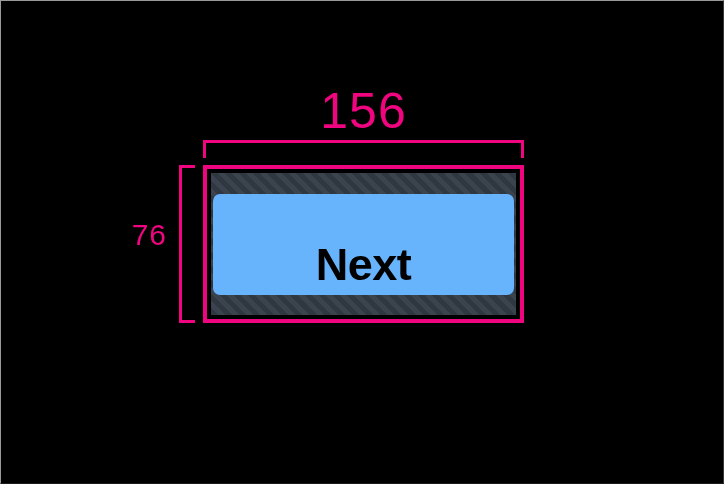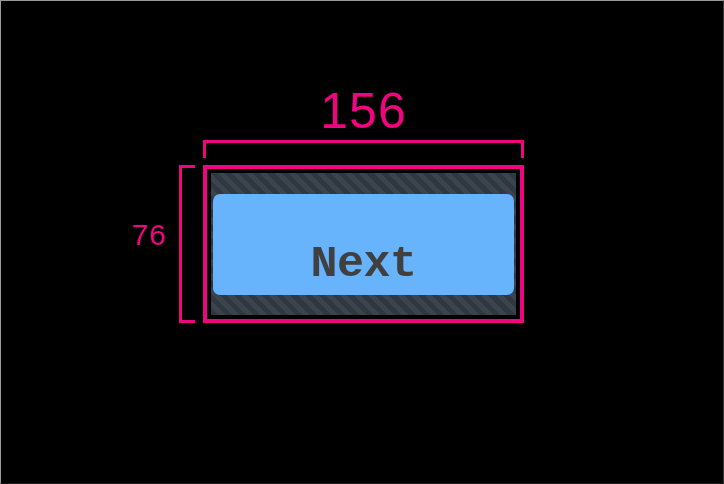"Next" #button-label { color: #404040 -> #000000; font-family: Liberation Mono, monospace -> Liberation Sans, sans-serif }
